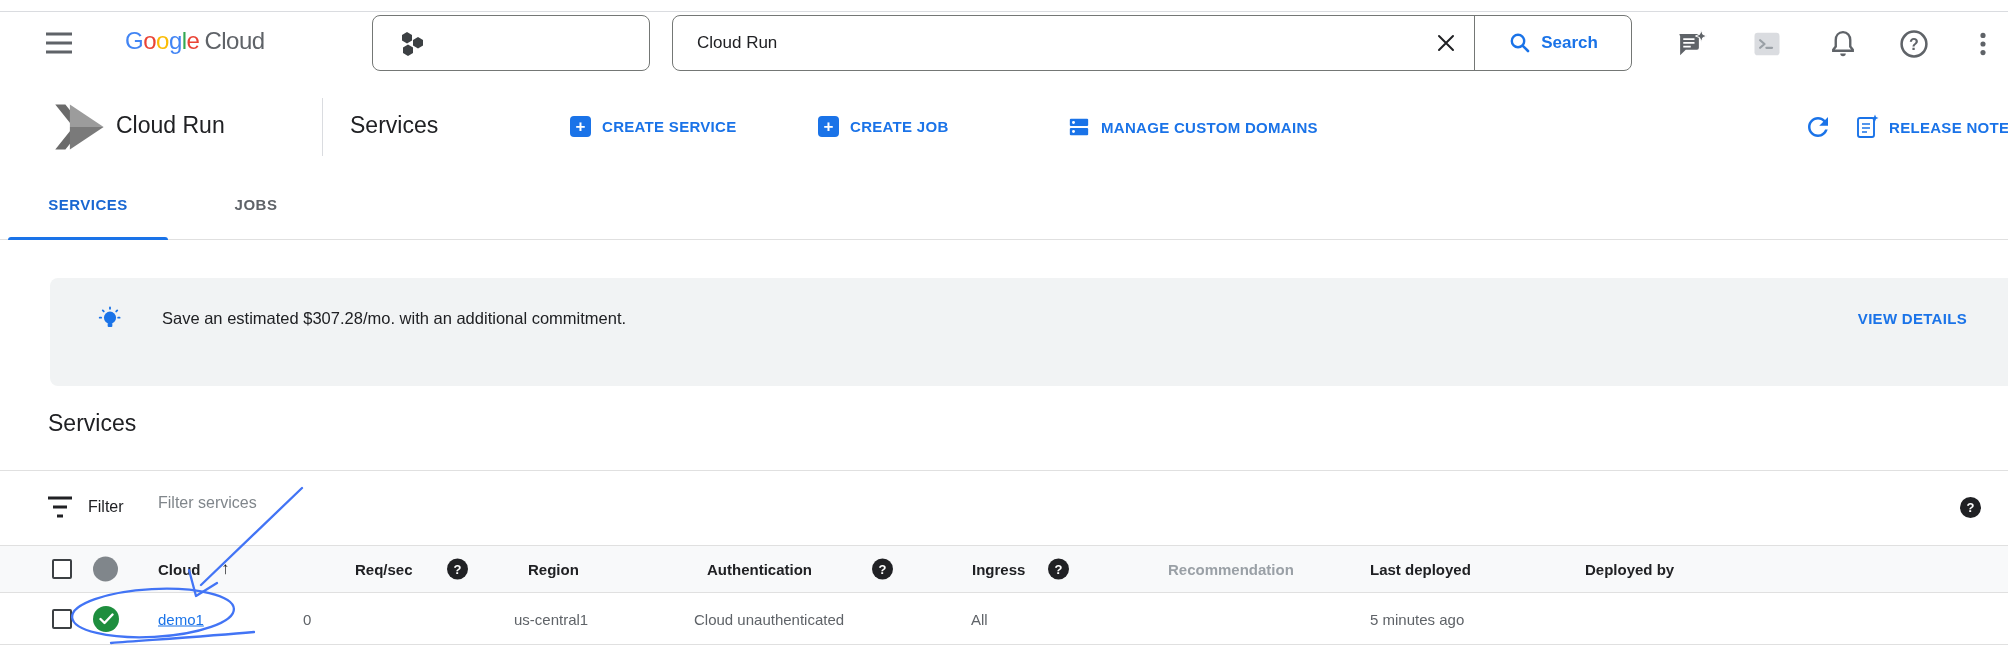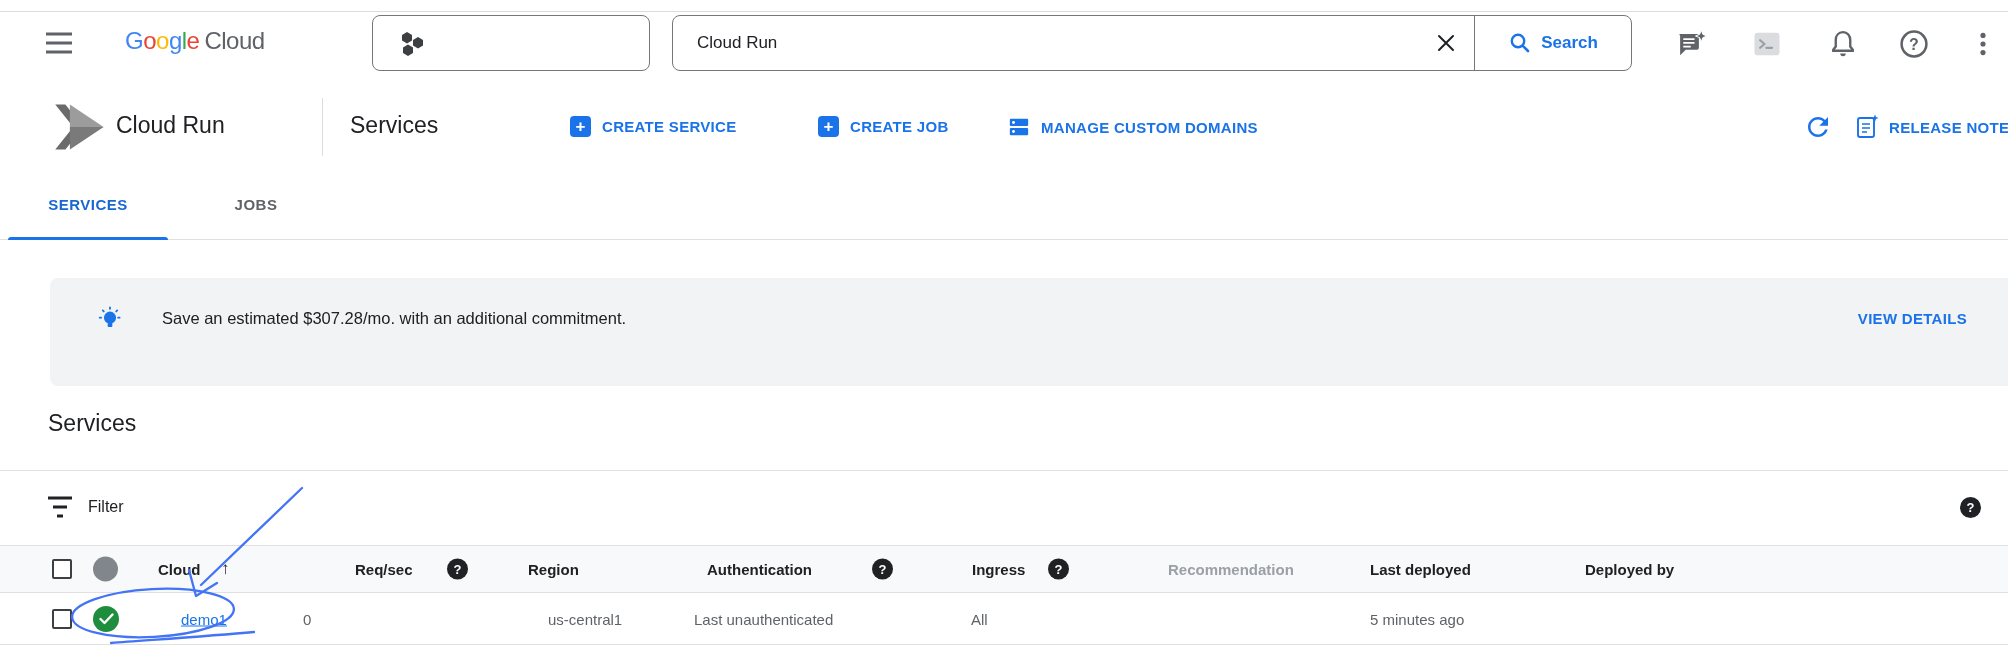"MANAGE CUSTOM DOMAINS" div.abs { left: 1008px -> 1068px }
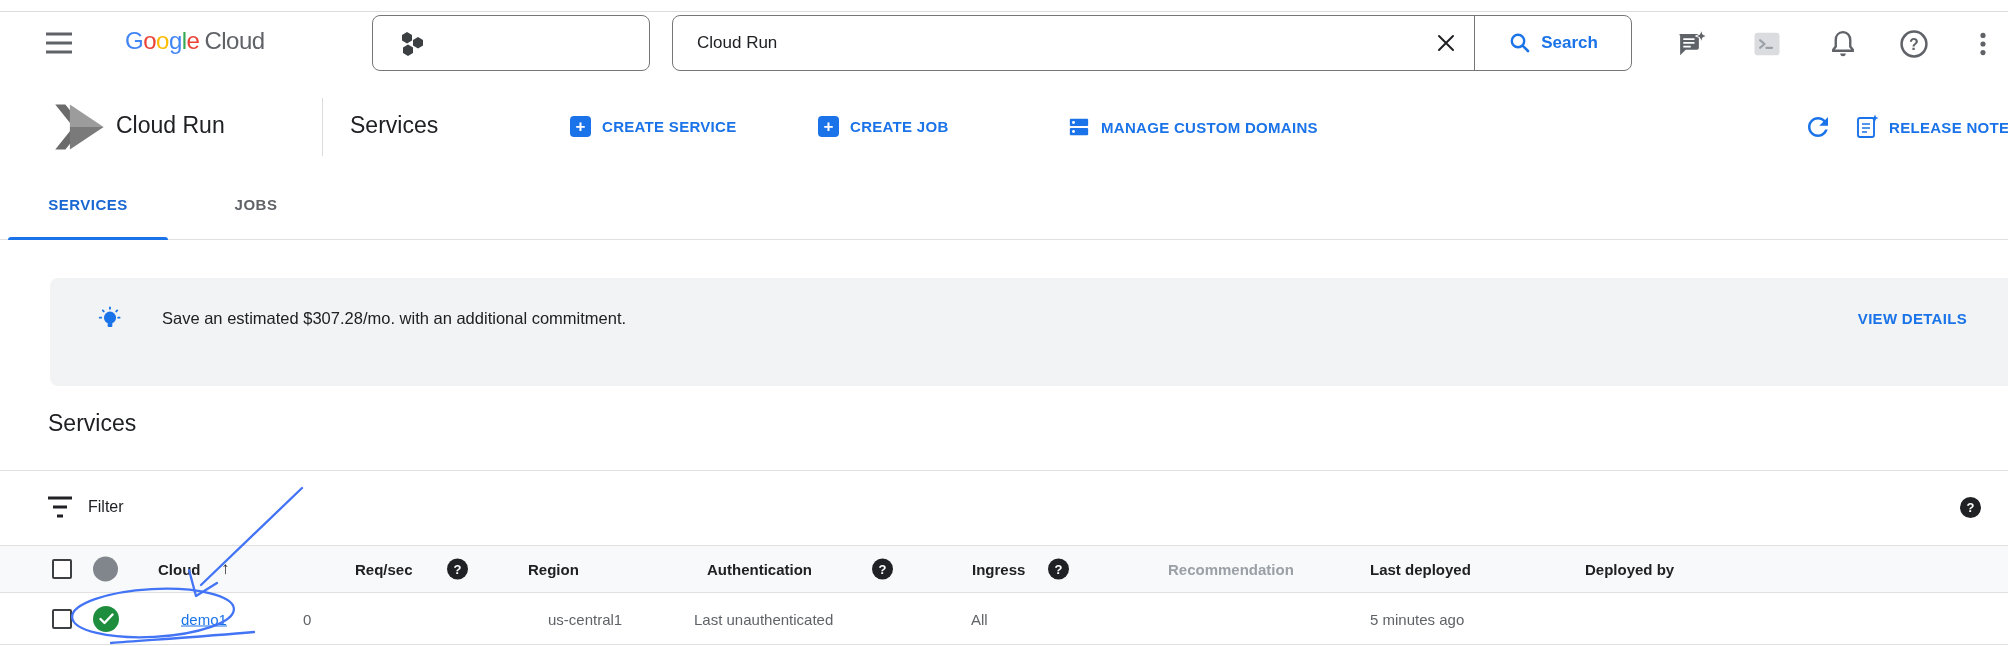"Filter services" input.abs { html: none -> <input> }
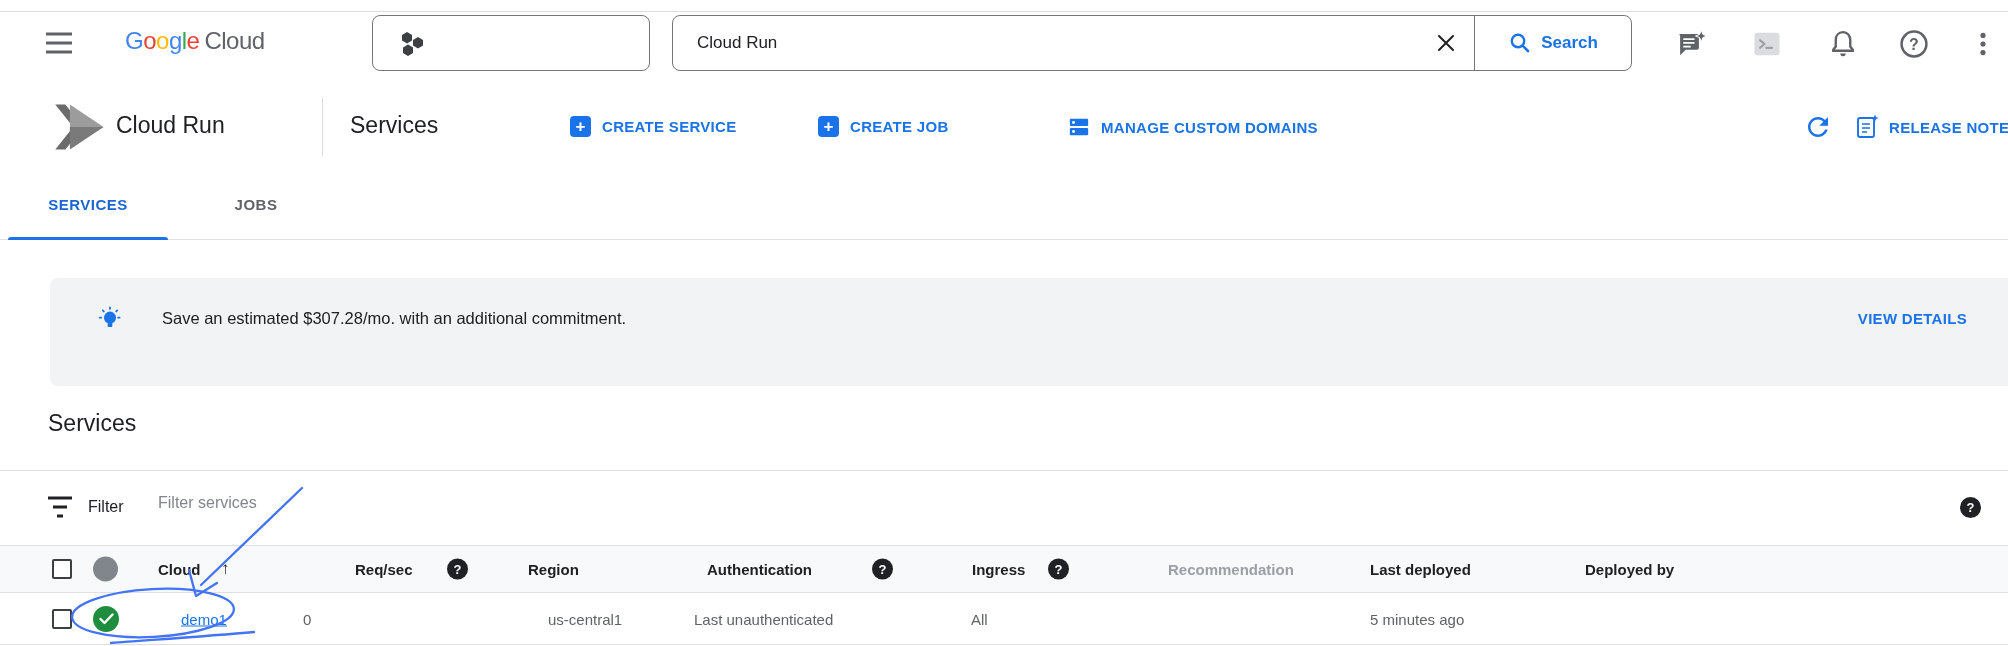"demo1" div.cell { margin-left: 23px -> none }
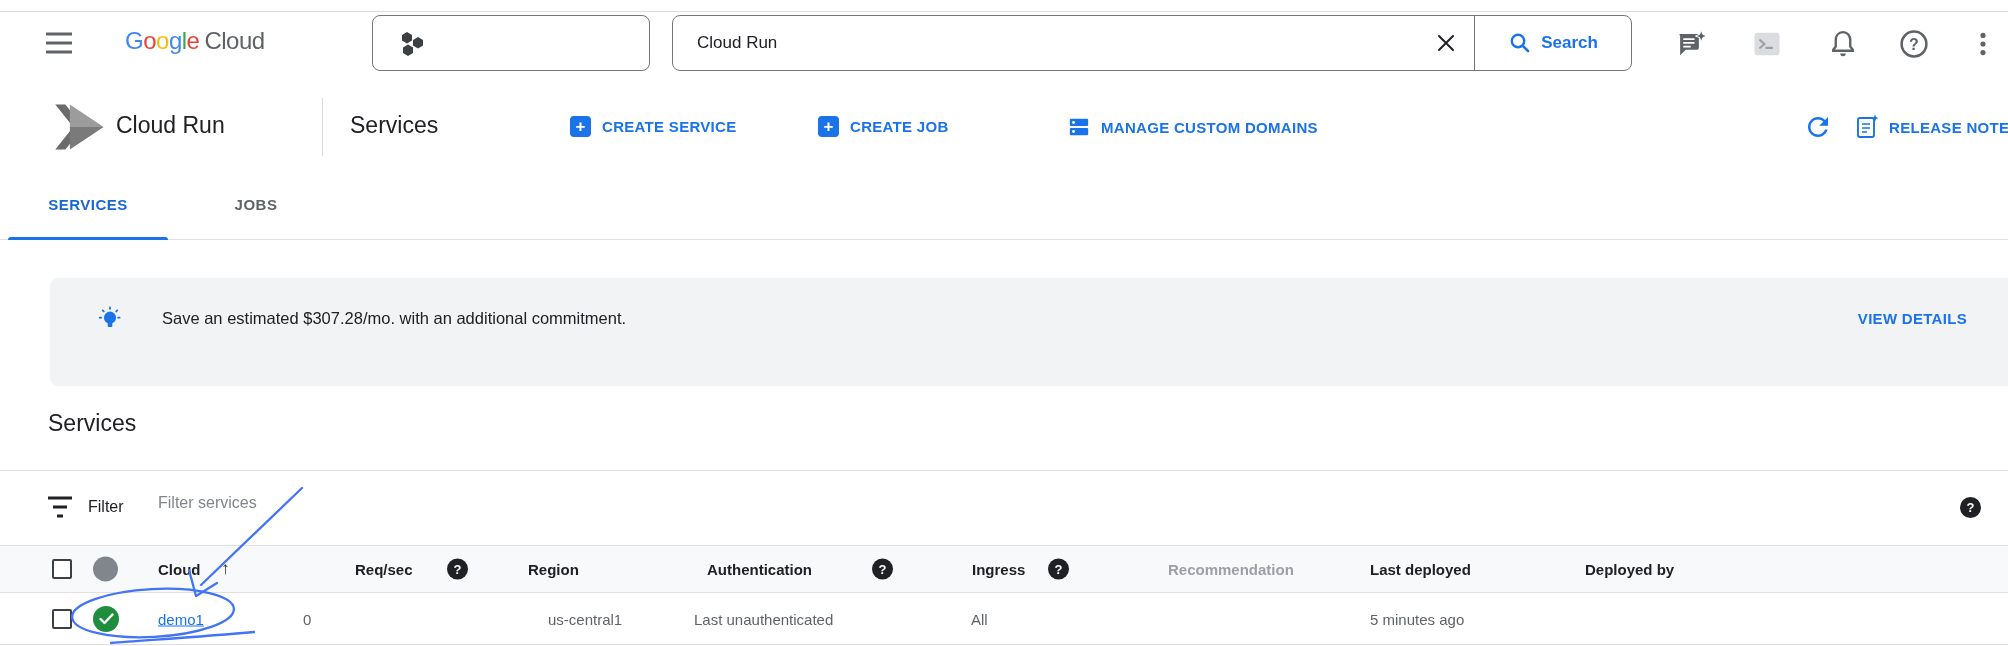"us-central1" div.cell { left: 548px -> 514px }
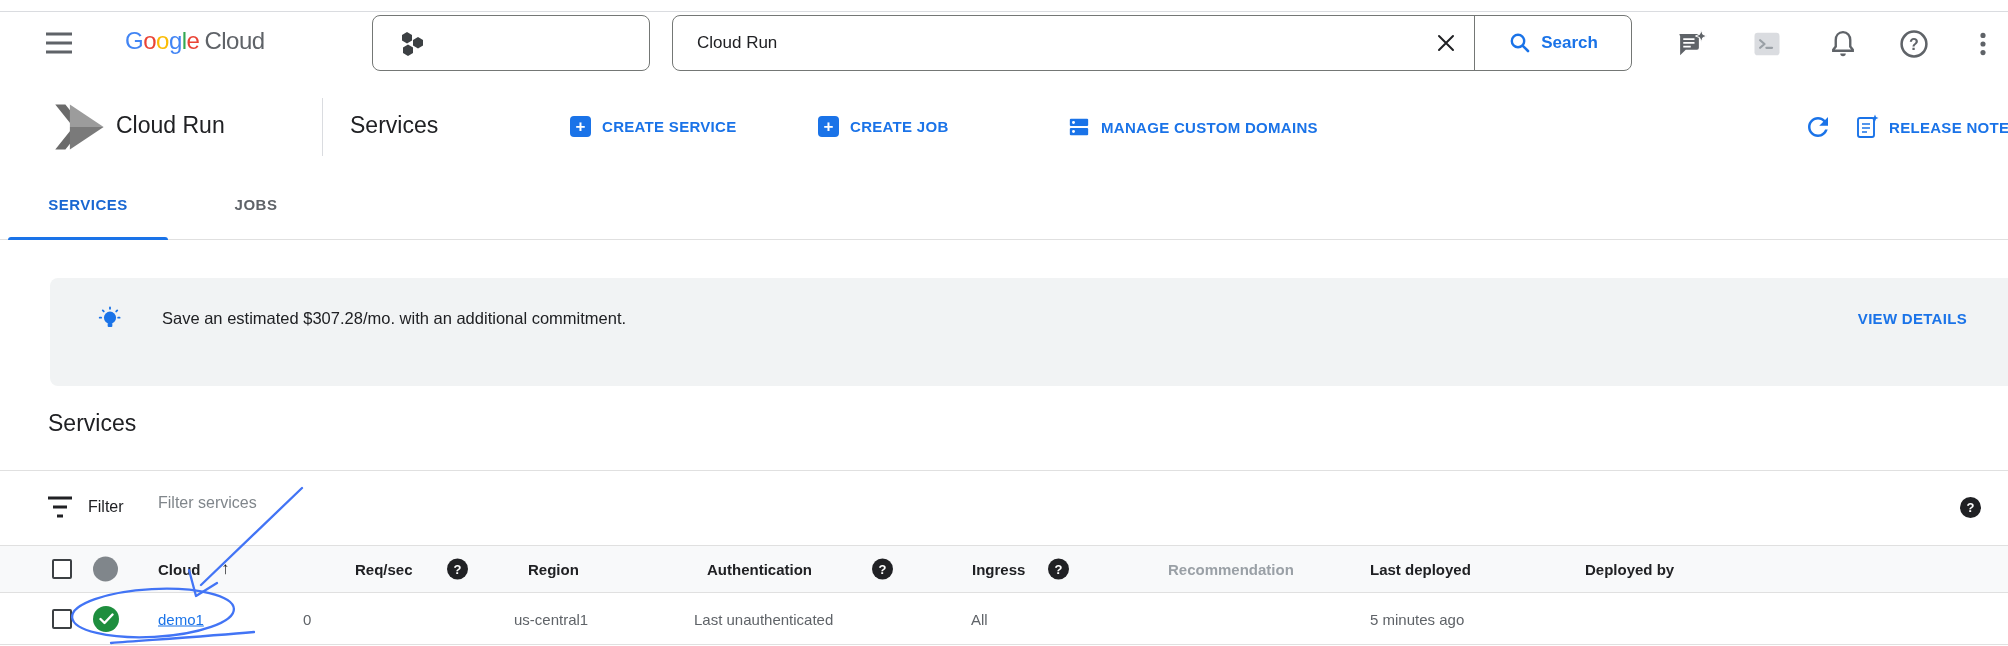"Last unauthenticated" div.cell { text: Last -> Cloud }
